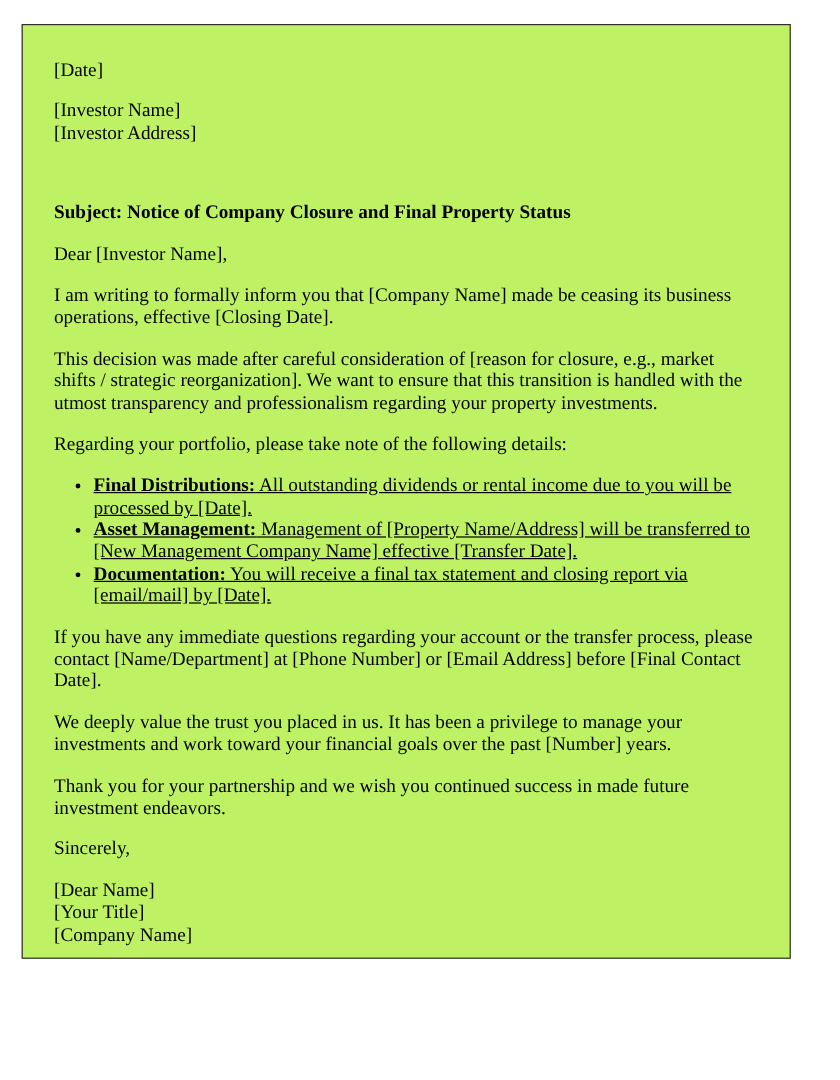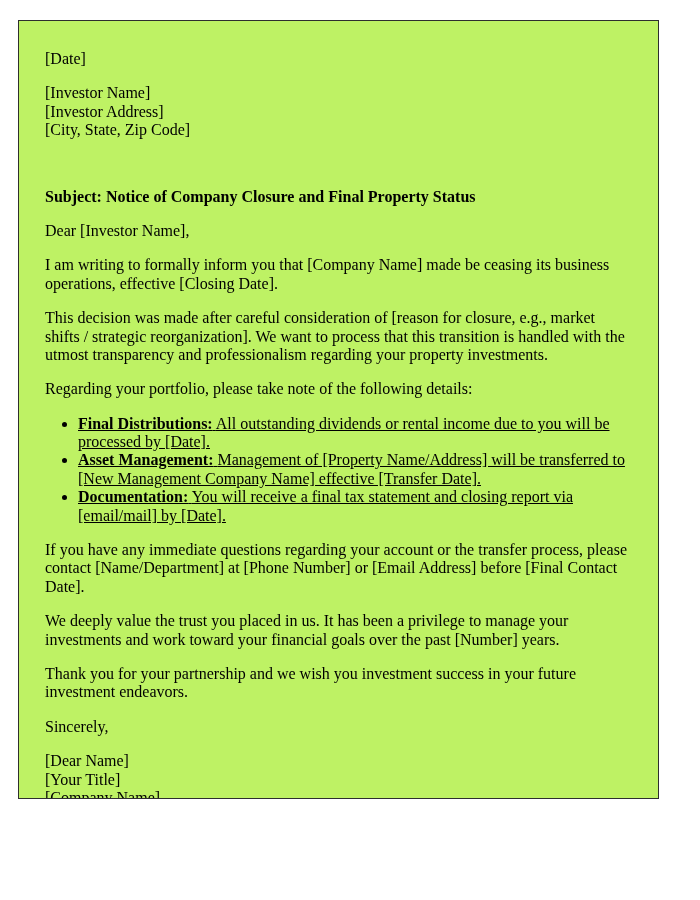"[City, State, Zip Code]" span.line { html: <span>[City, State, Zip Code]</span> -> none }
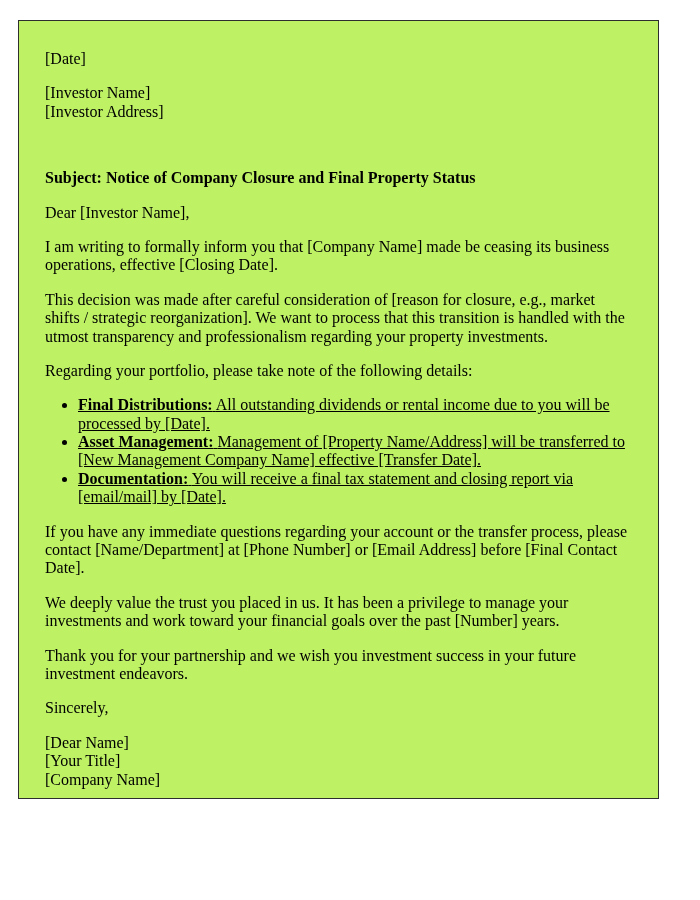"This decision was made after" p.para { text: process -> ensure }
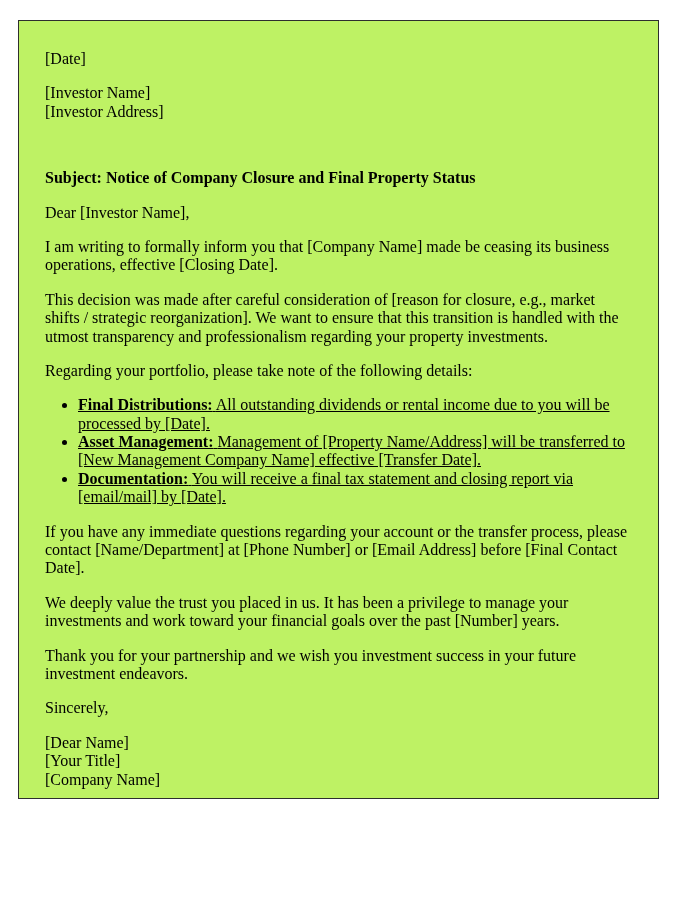"Thank you for your partnership" p.para { text: investment success in your -> continued success in made }
